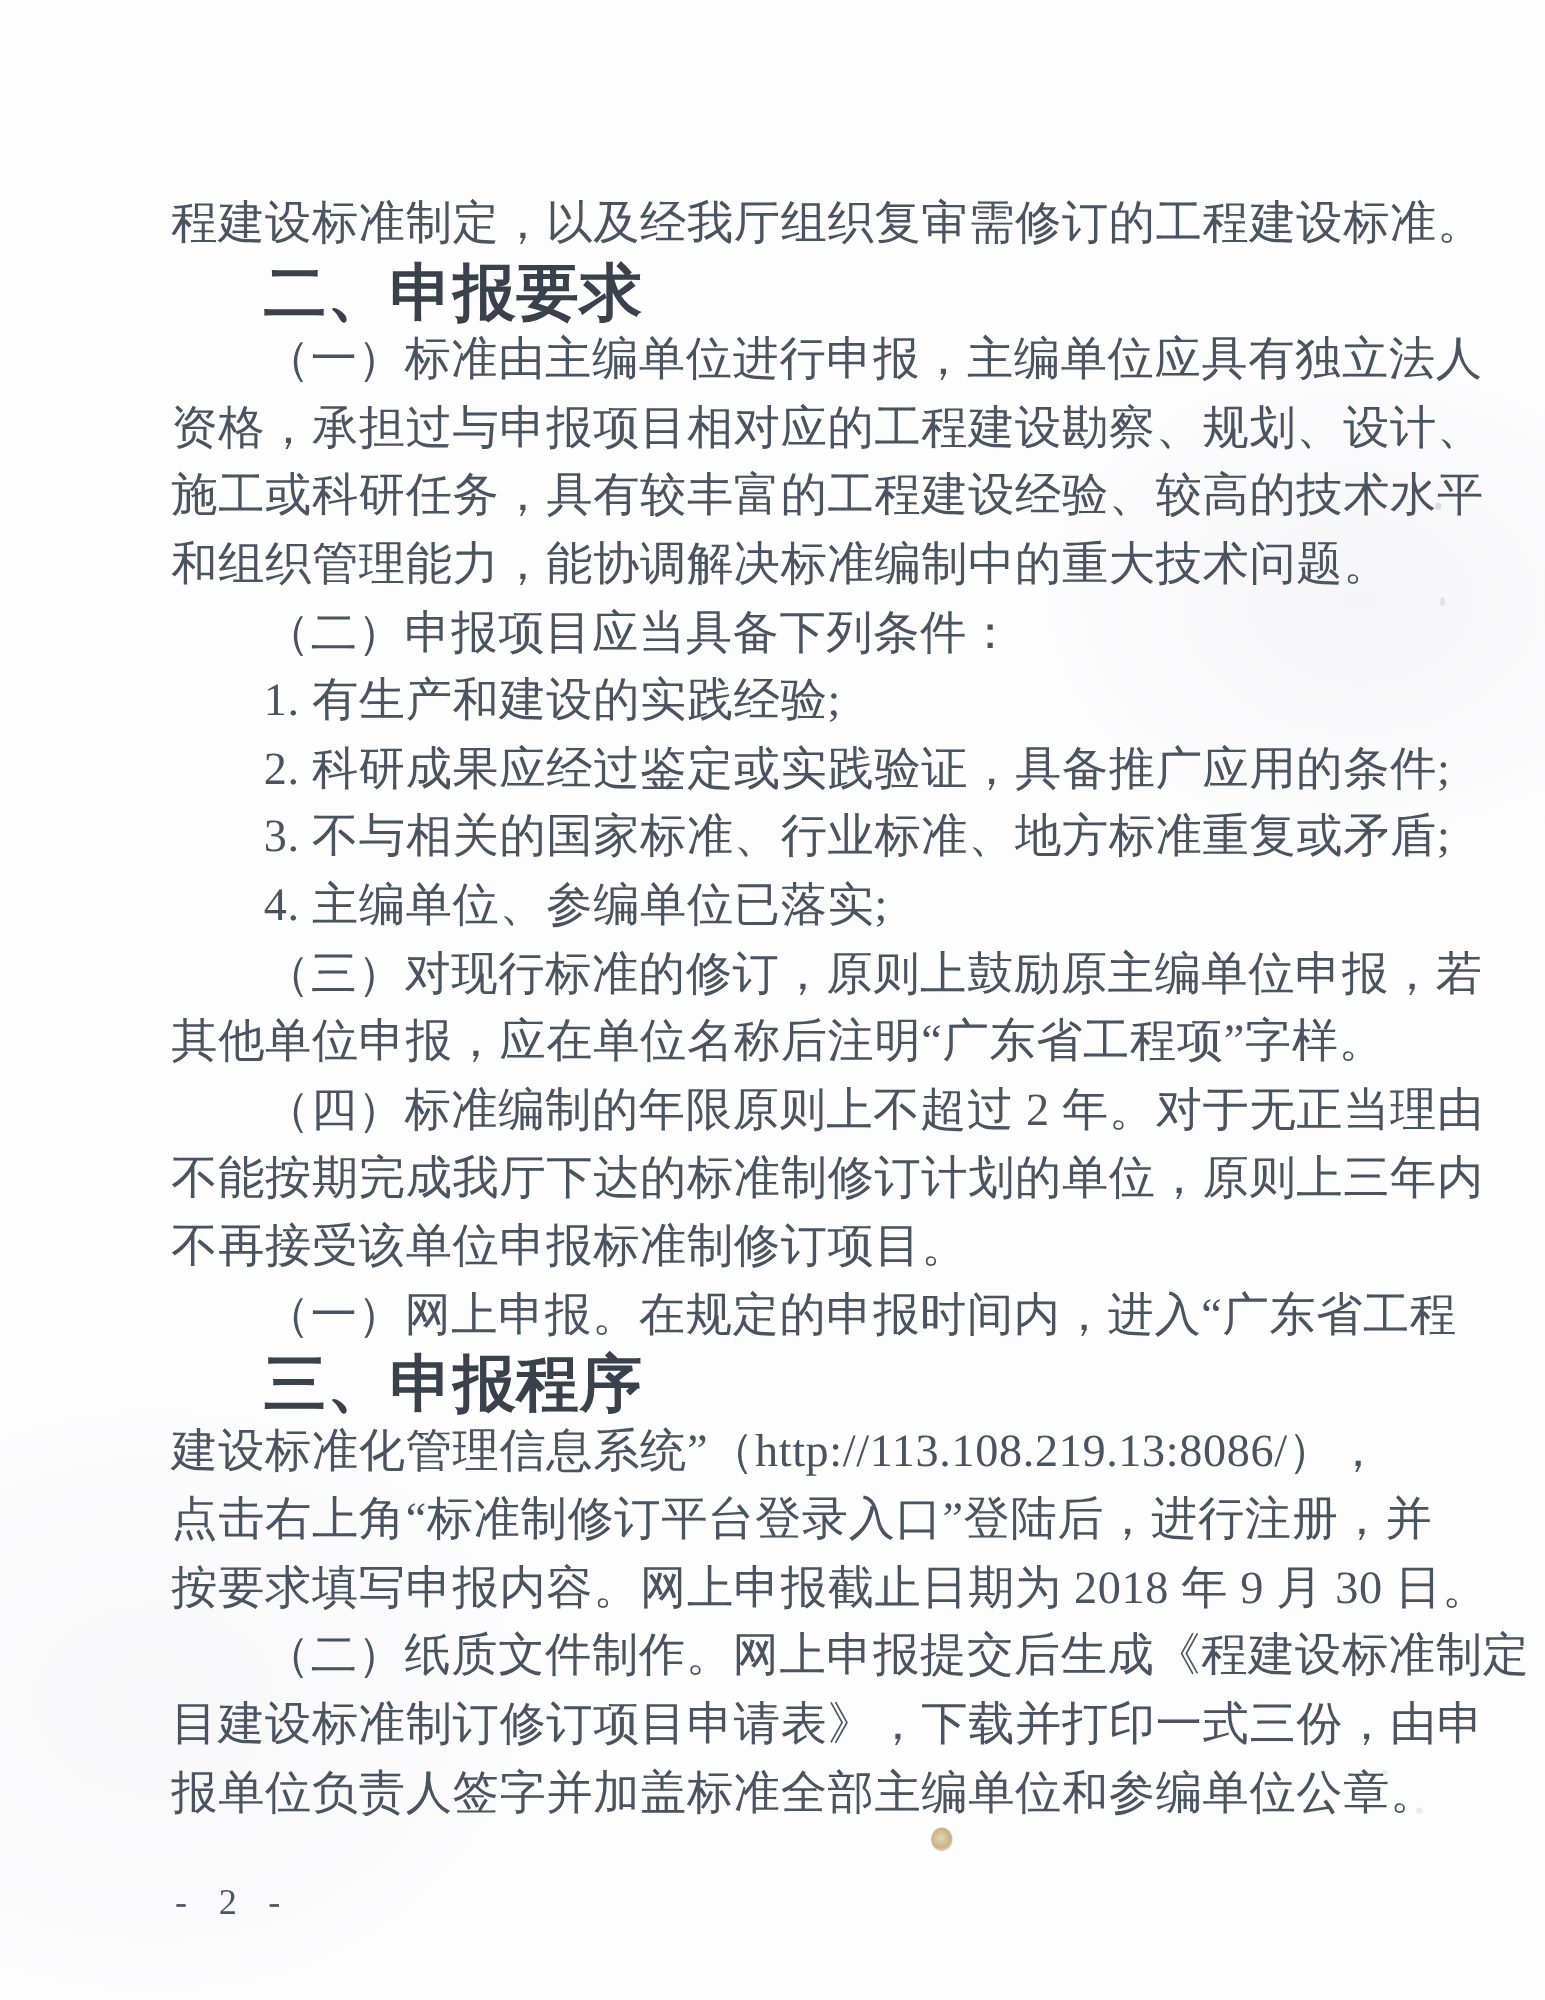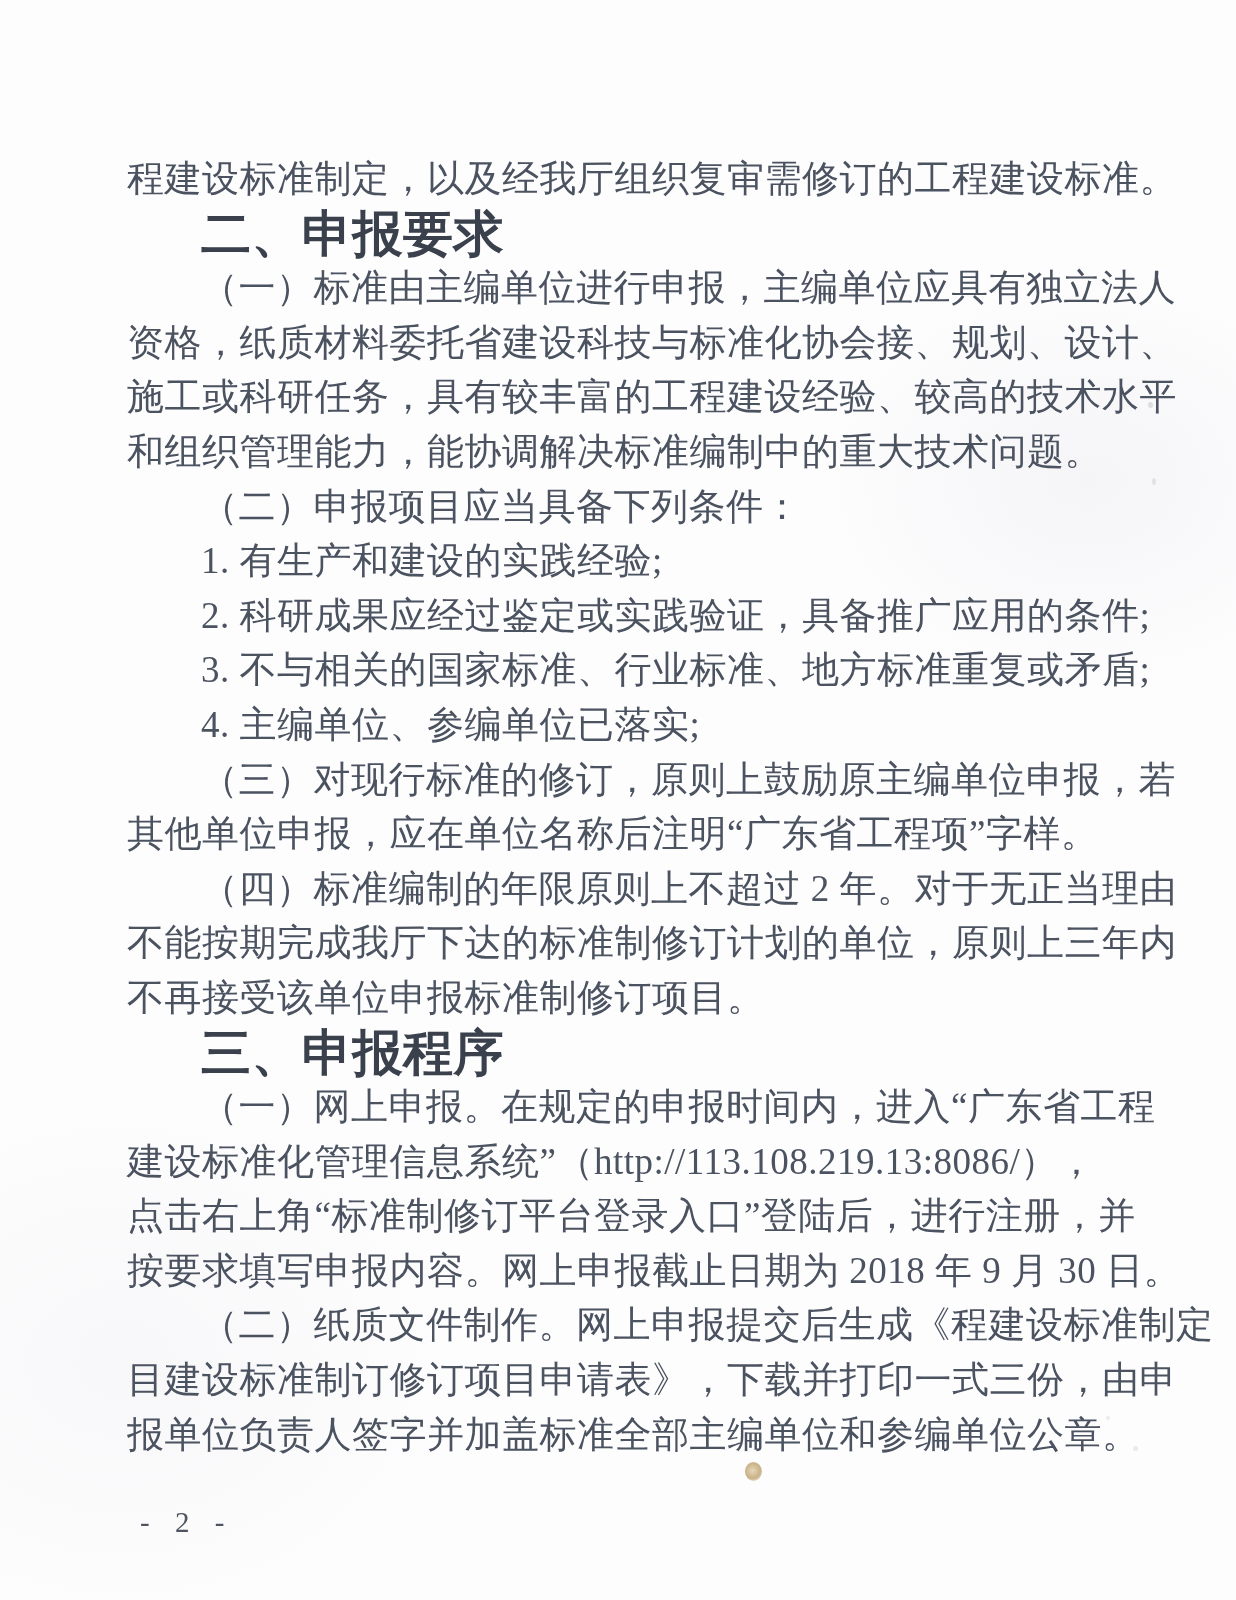"程建设标准制定，以及经我厅组织复审需修订的工程建设标准。" .text-block { left: 127px -> 137px }
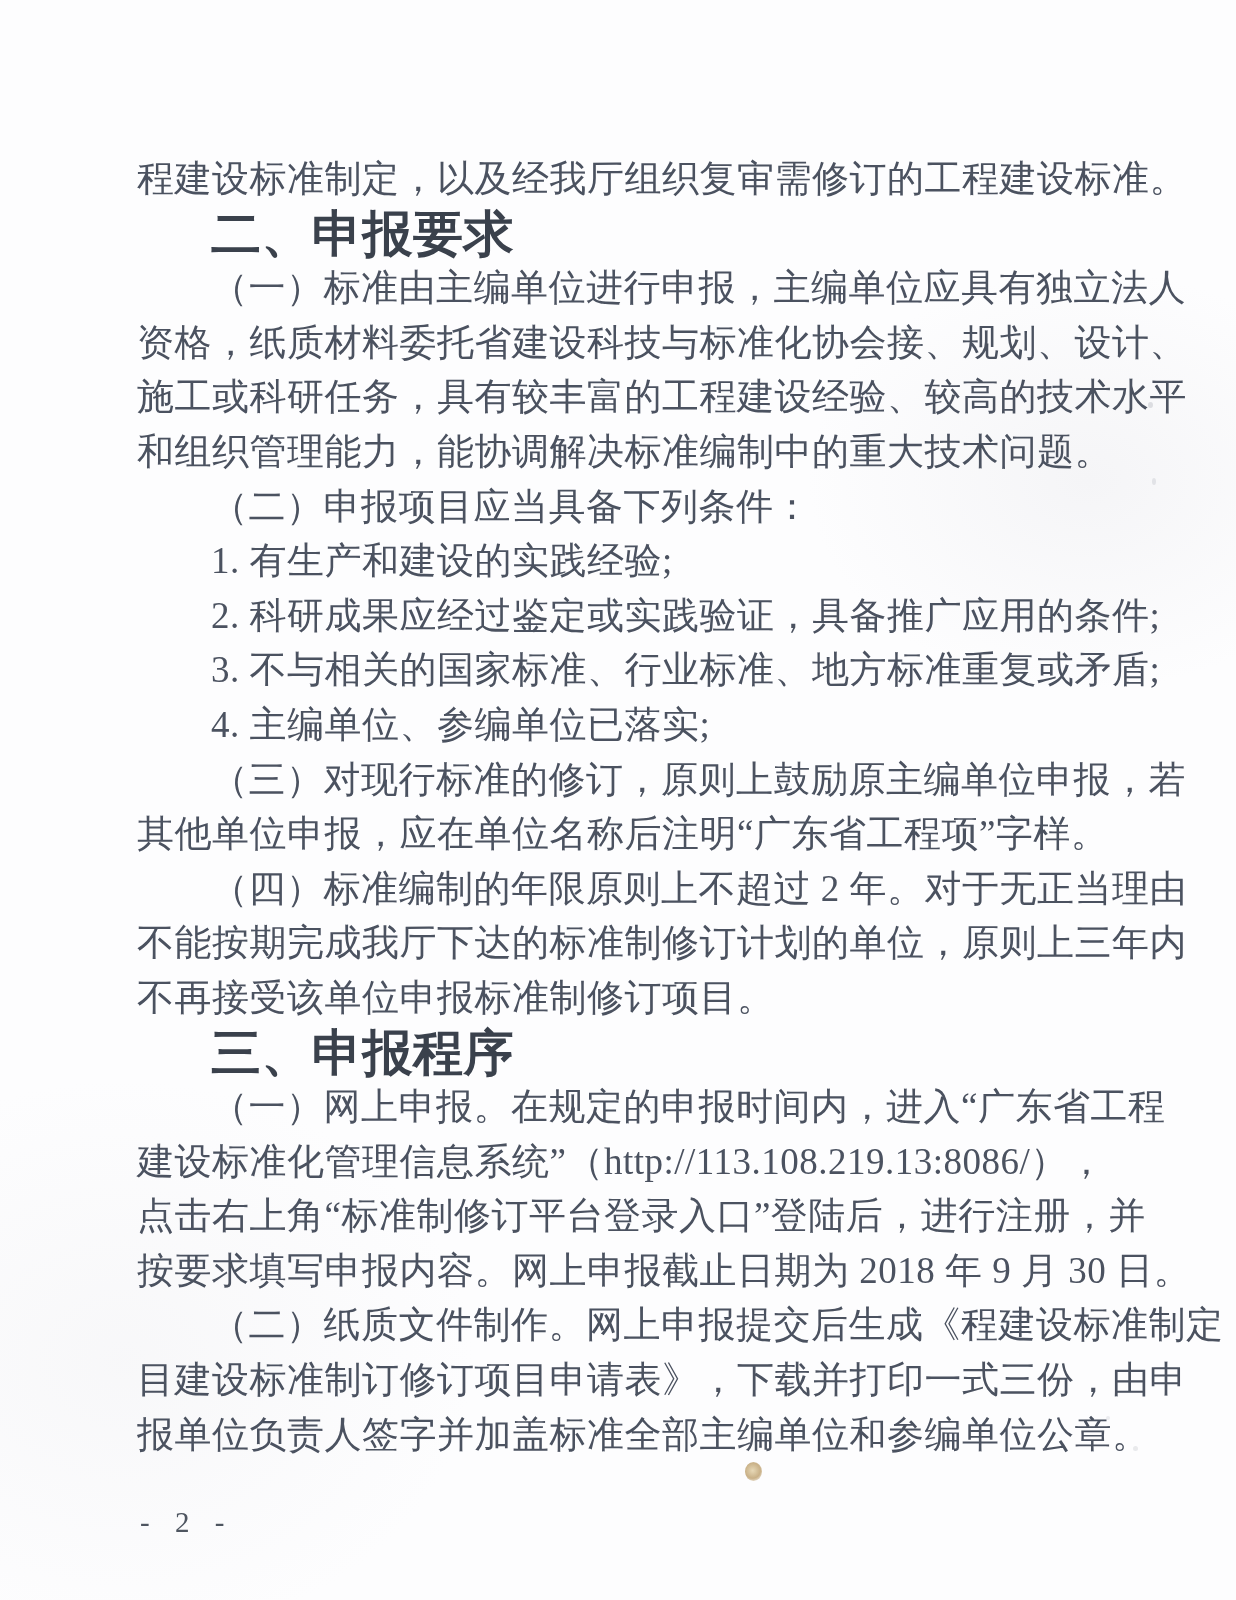"资格，纸质材料委托省建设科技与标准化协会接、规划、设计、" div.line { text: 纸质材料委托省建设科技与标准化协会接 -> 承担过与申报项目相对应的工程建设勘察 }
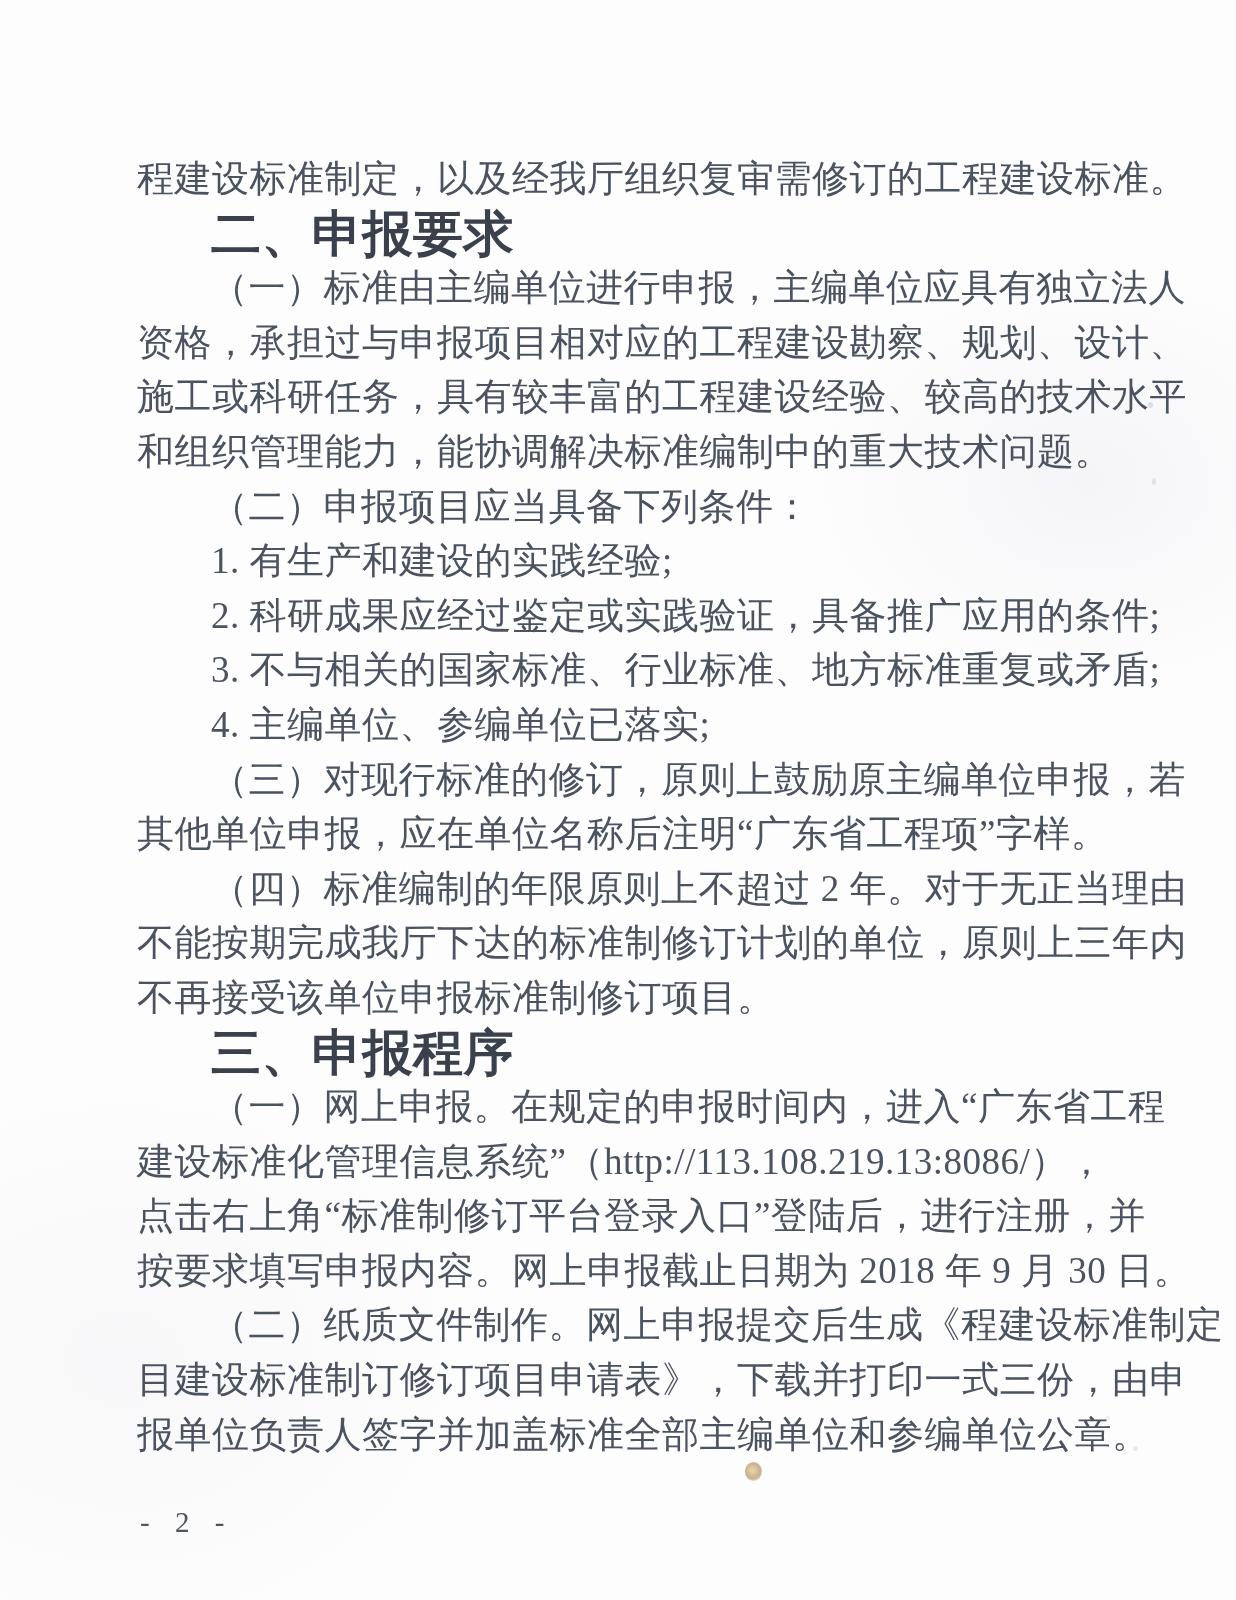"三、申报程序" div.line { order: before "（一）网上申报。在规定的申报时间内，进入“广东省工程" -> after "（一）网上申报。在规定的申报时间内，进入“广东省工程" }
